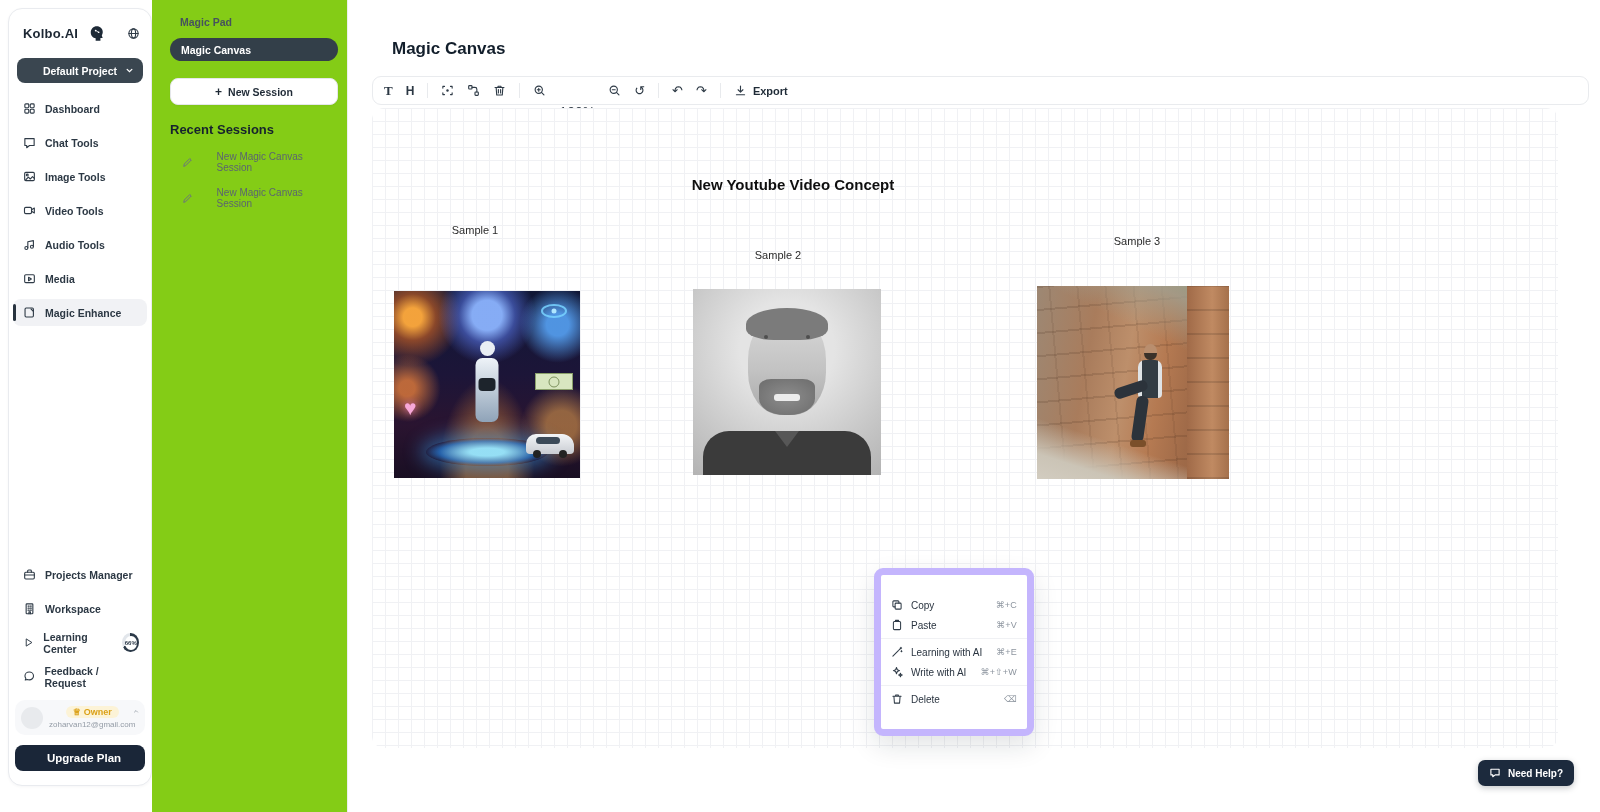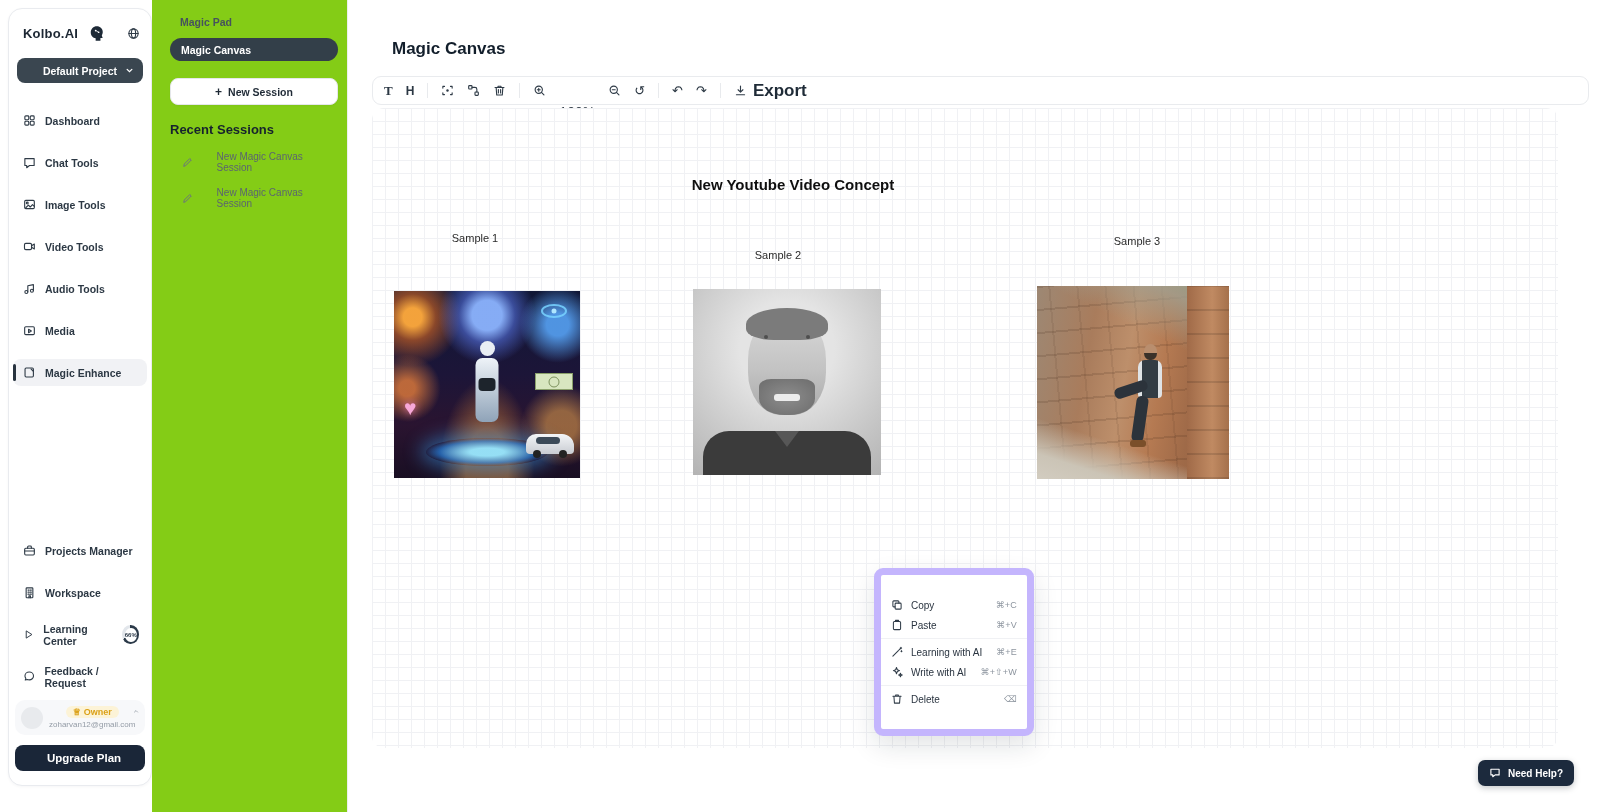"Export" .export-btn { font-size: 17px -> 11px }
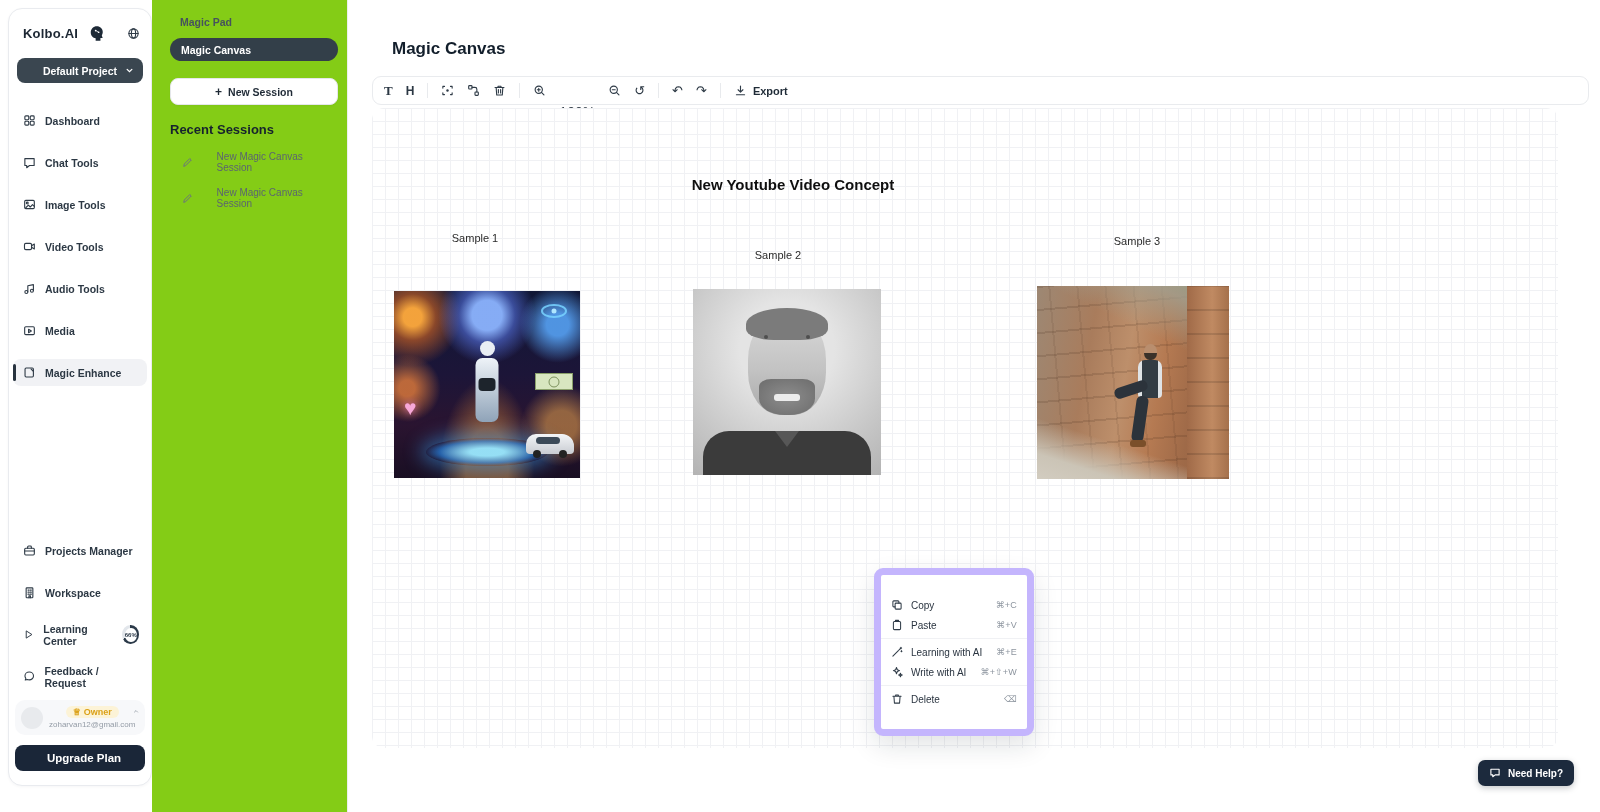"Dashboard" .nav { gap: 15px -> 7px; margin-top: 24px -> 12px }
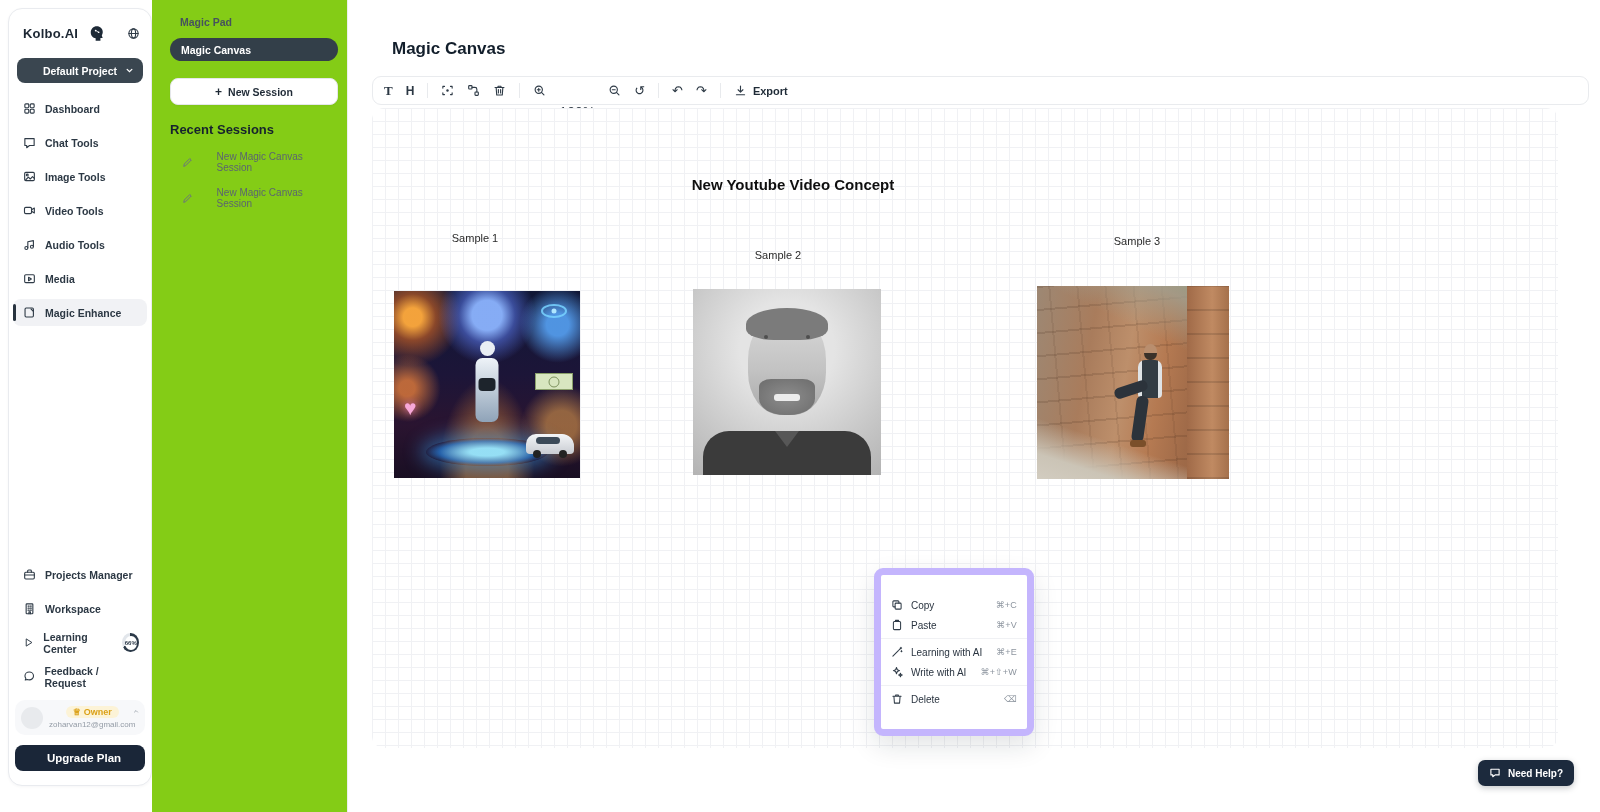"Sample 1" .s1 { top: 124px -> 116px }
